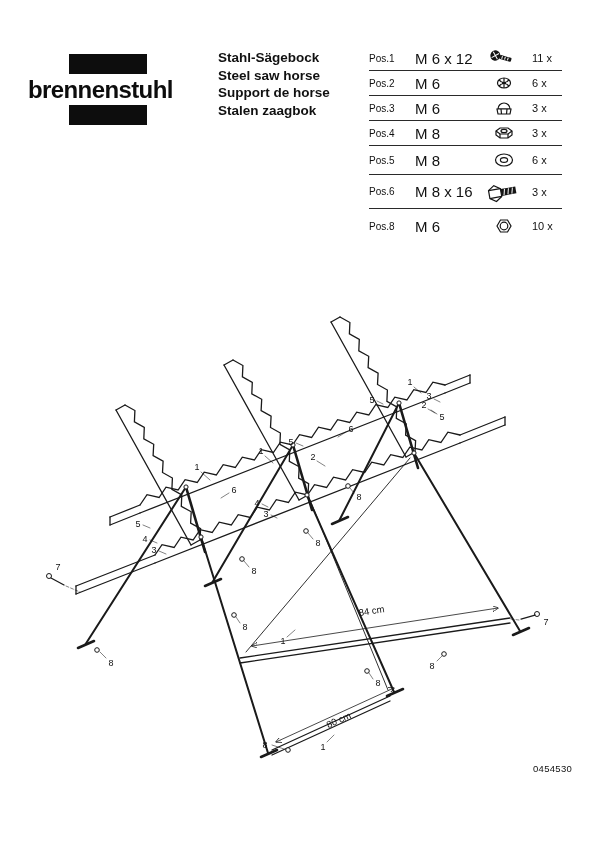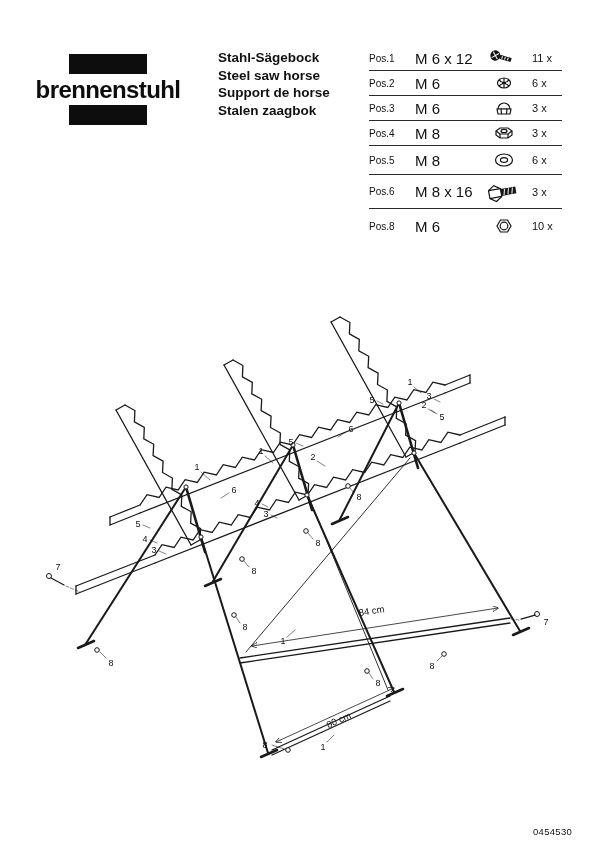"brennenstuhl" .logo { text-align: center -> none }
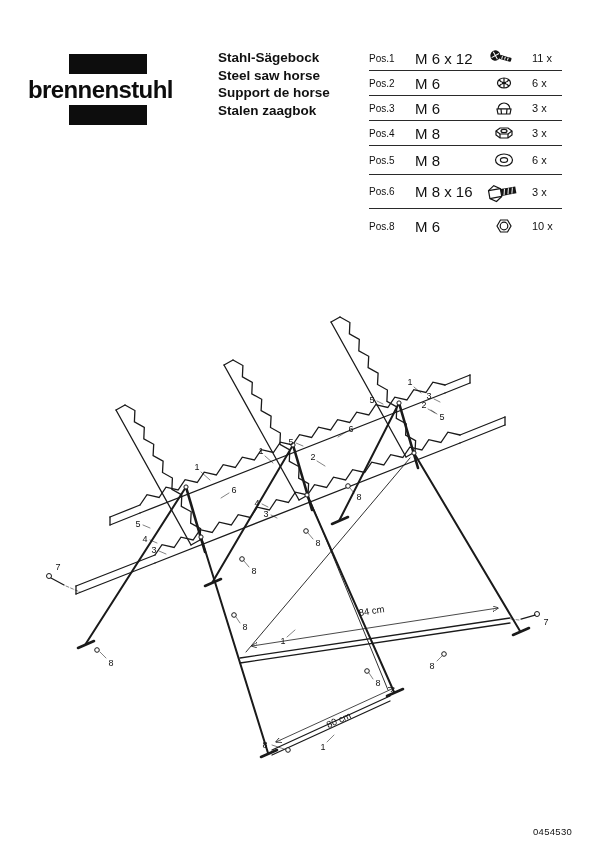"0454530" .docnum { top: 826px -> 763px }
